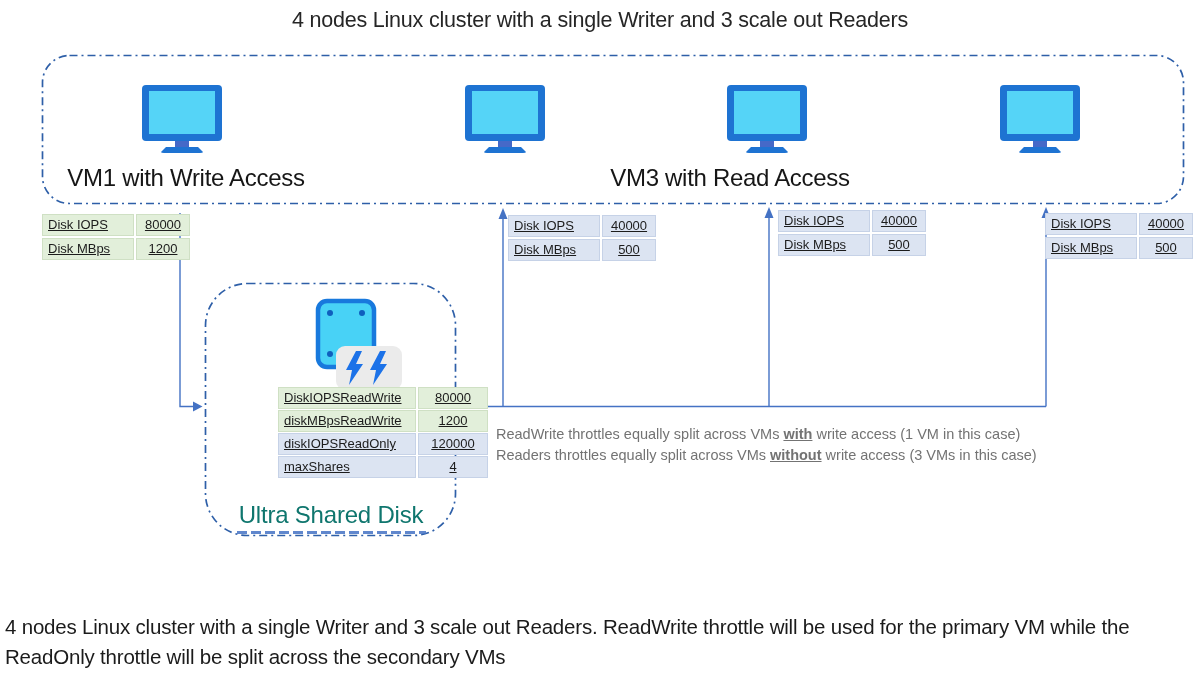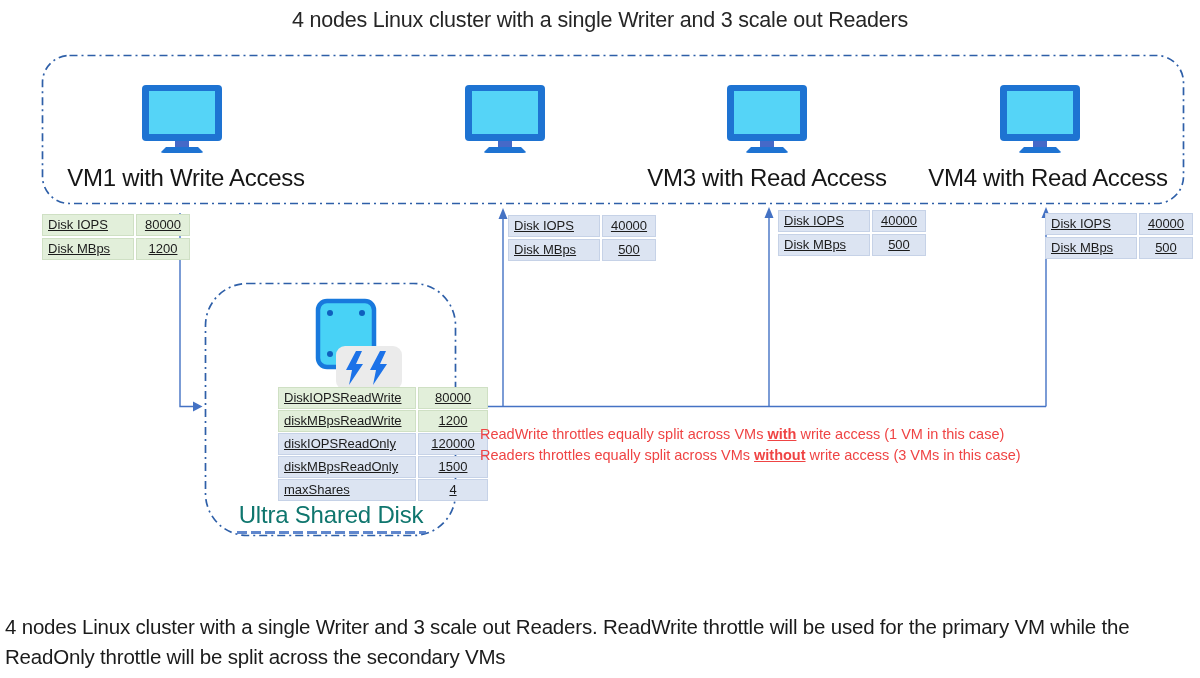"VM3 with Read Access" div.abs { left: 617px -> 580px }
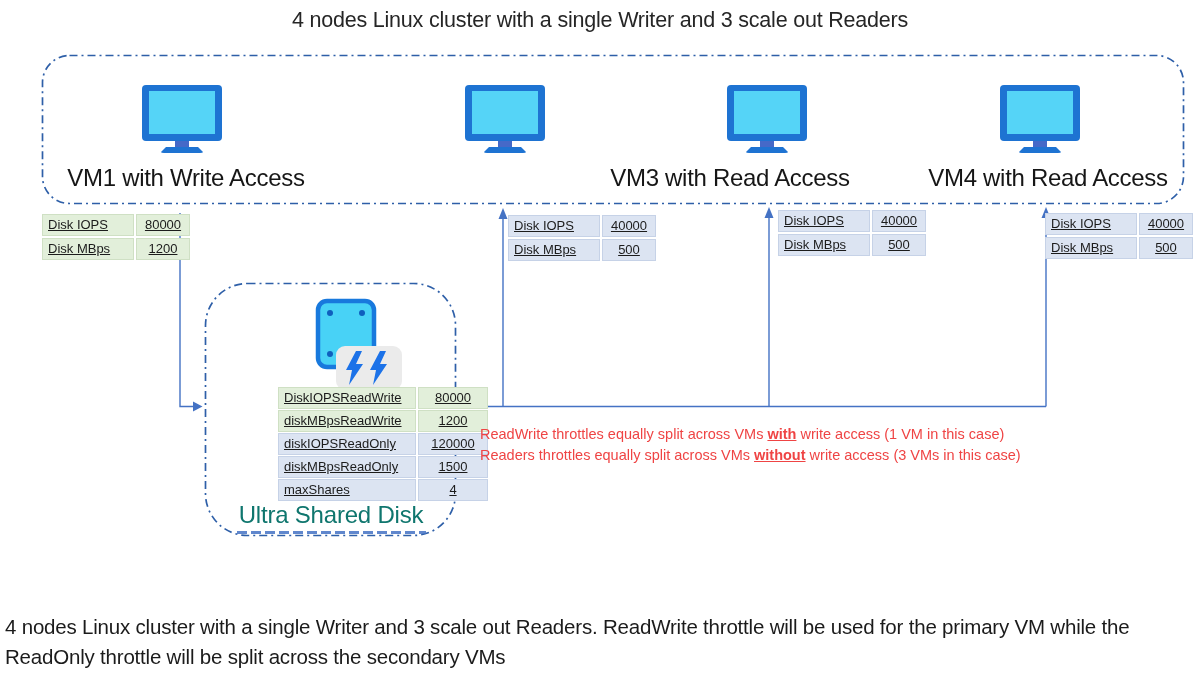"VM4 with Read Access" div.abs { html: <div>VM4 with Read Access</div> -> none }
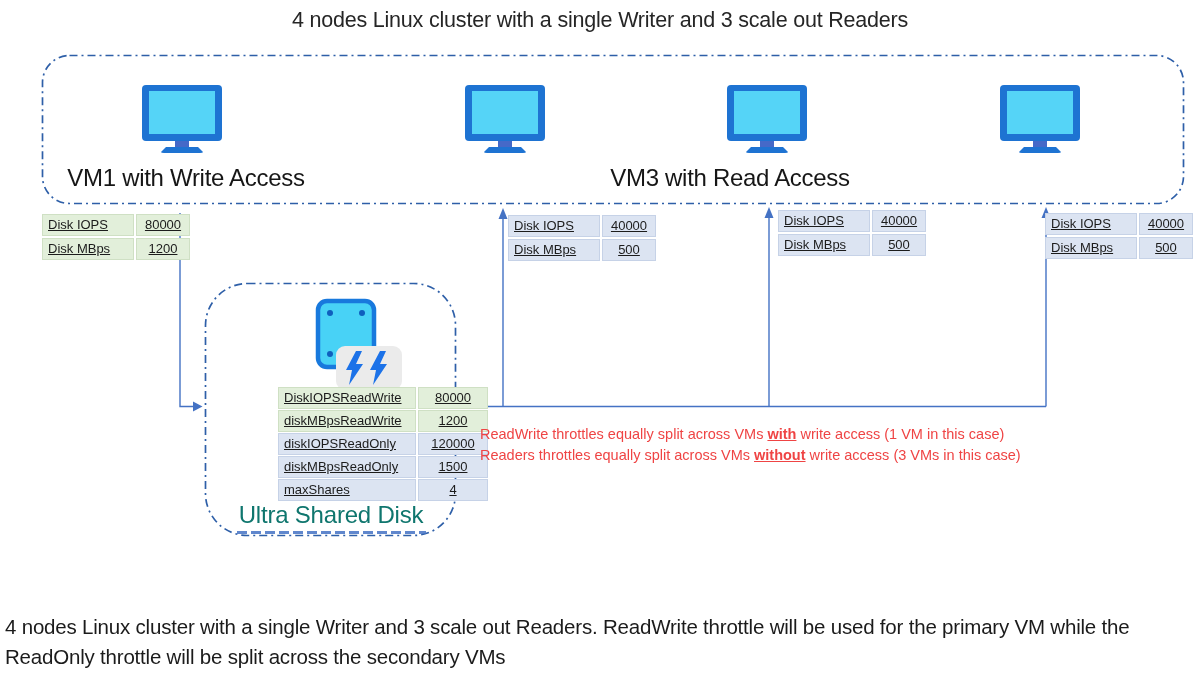"ReadWrite throttles equally split across" .annotation { color: #ef4444 -> #737373; margin-left: none -> 16px }
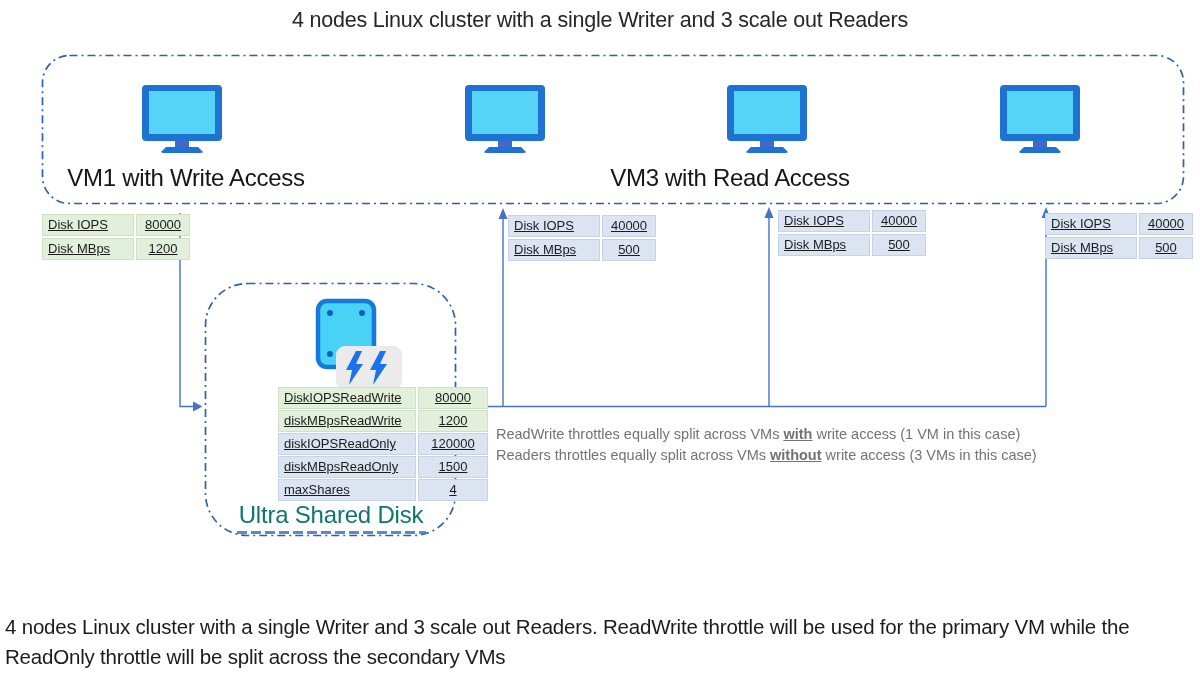"diskMBpsReadOnly" div.disk-row { html: <div> <div>diskMBpsReadOnly</div> <div>1500</div> </div> -> none }
